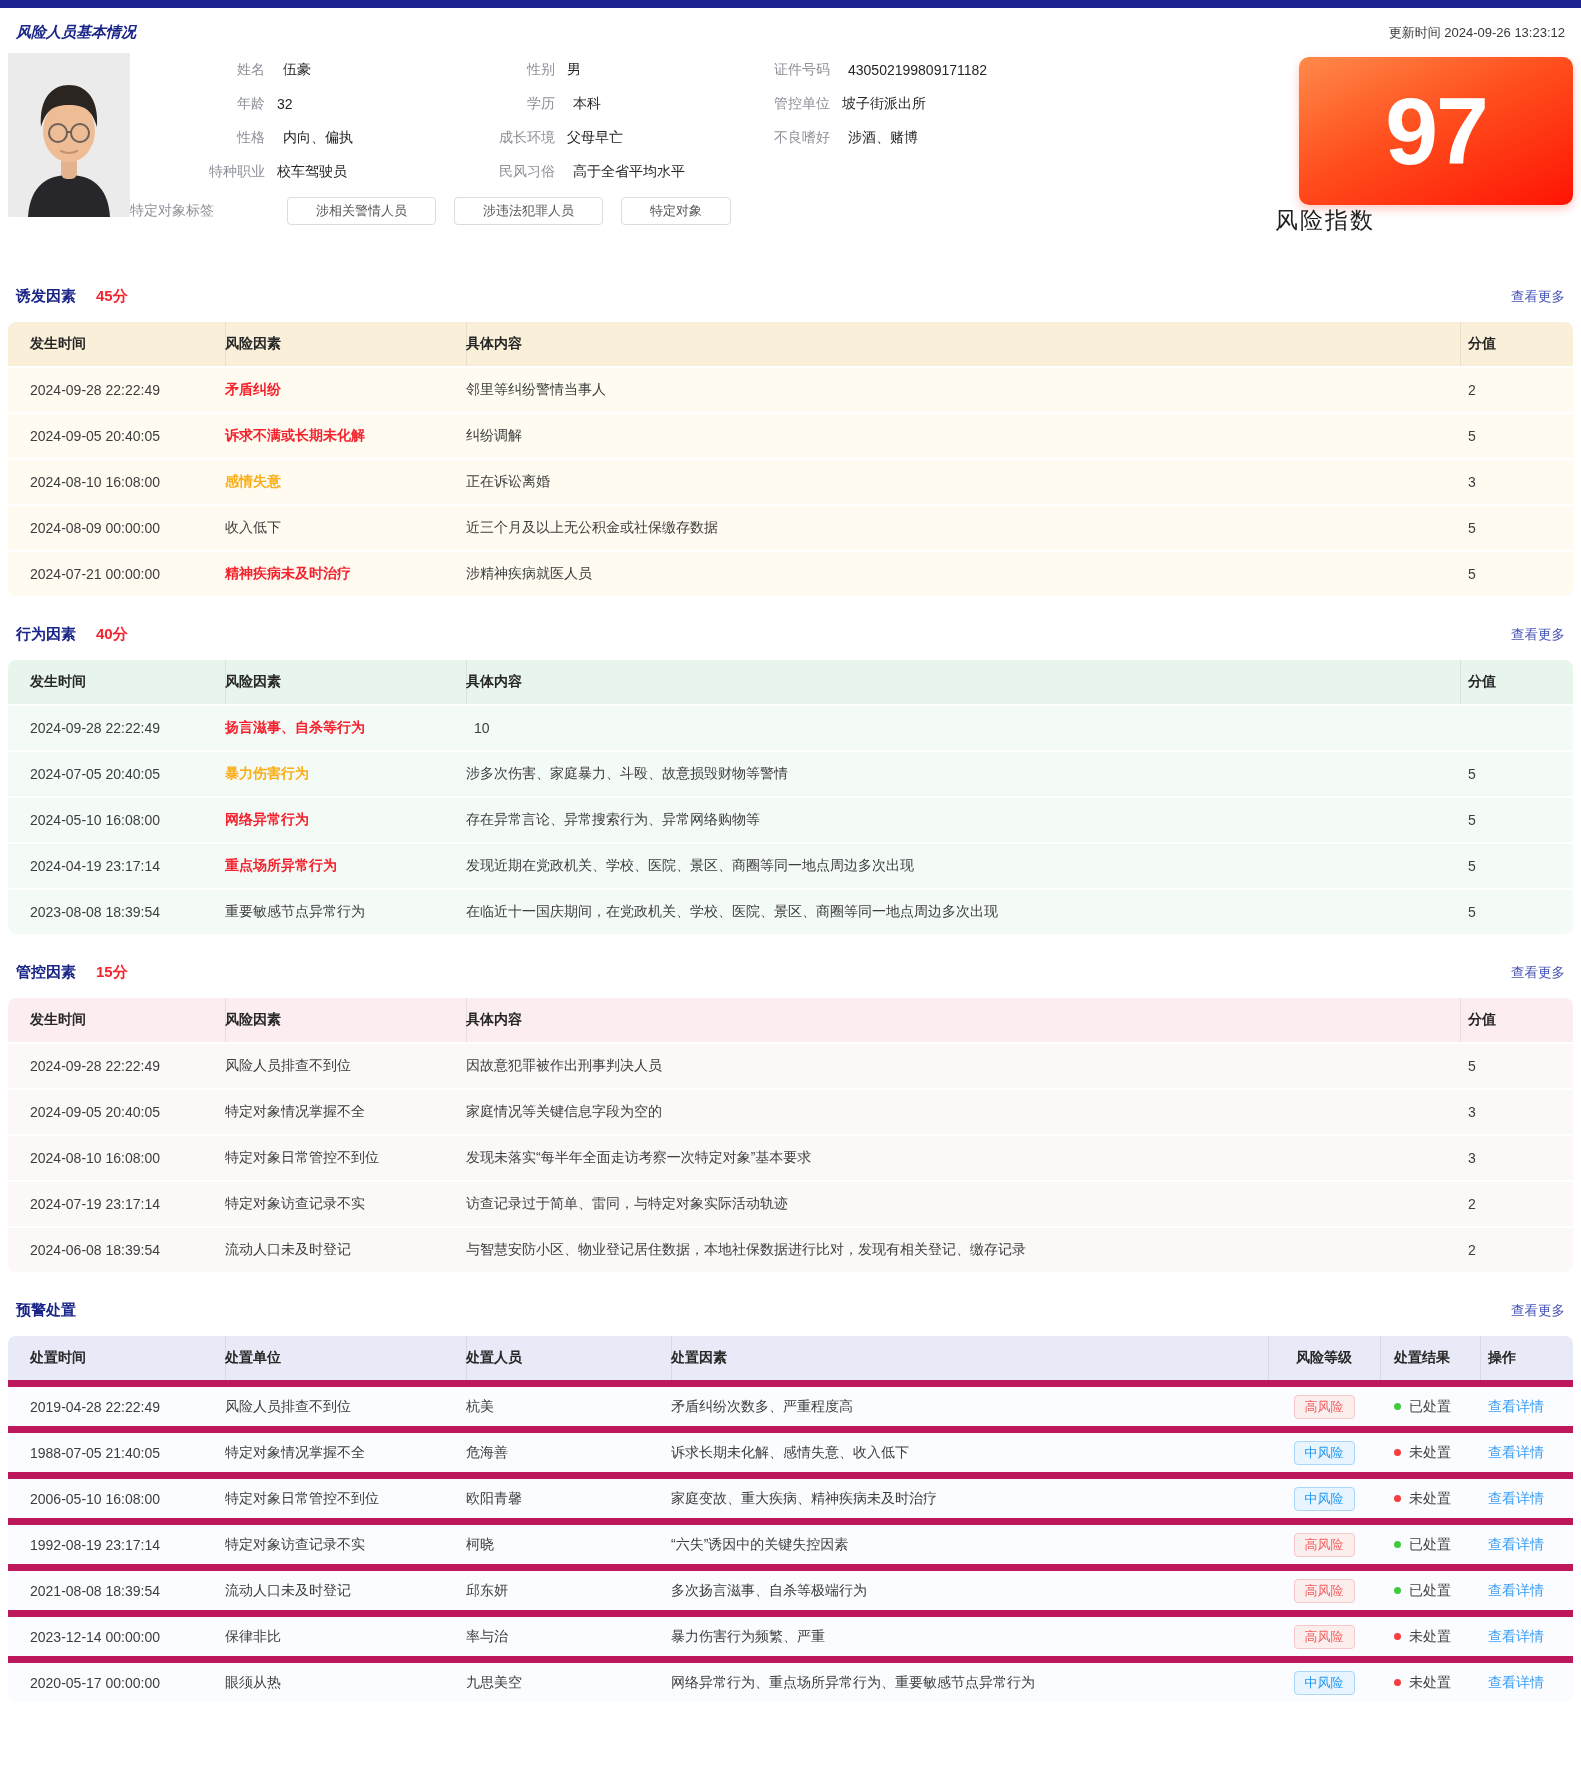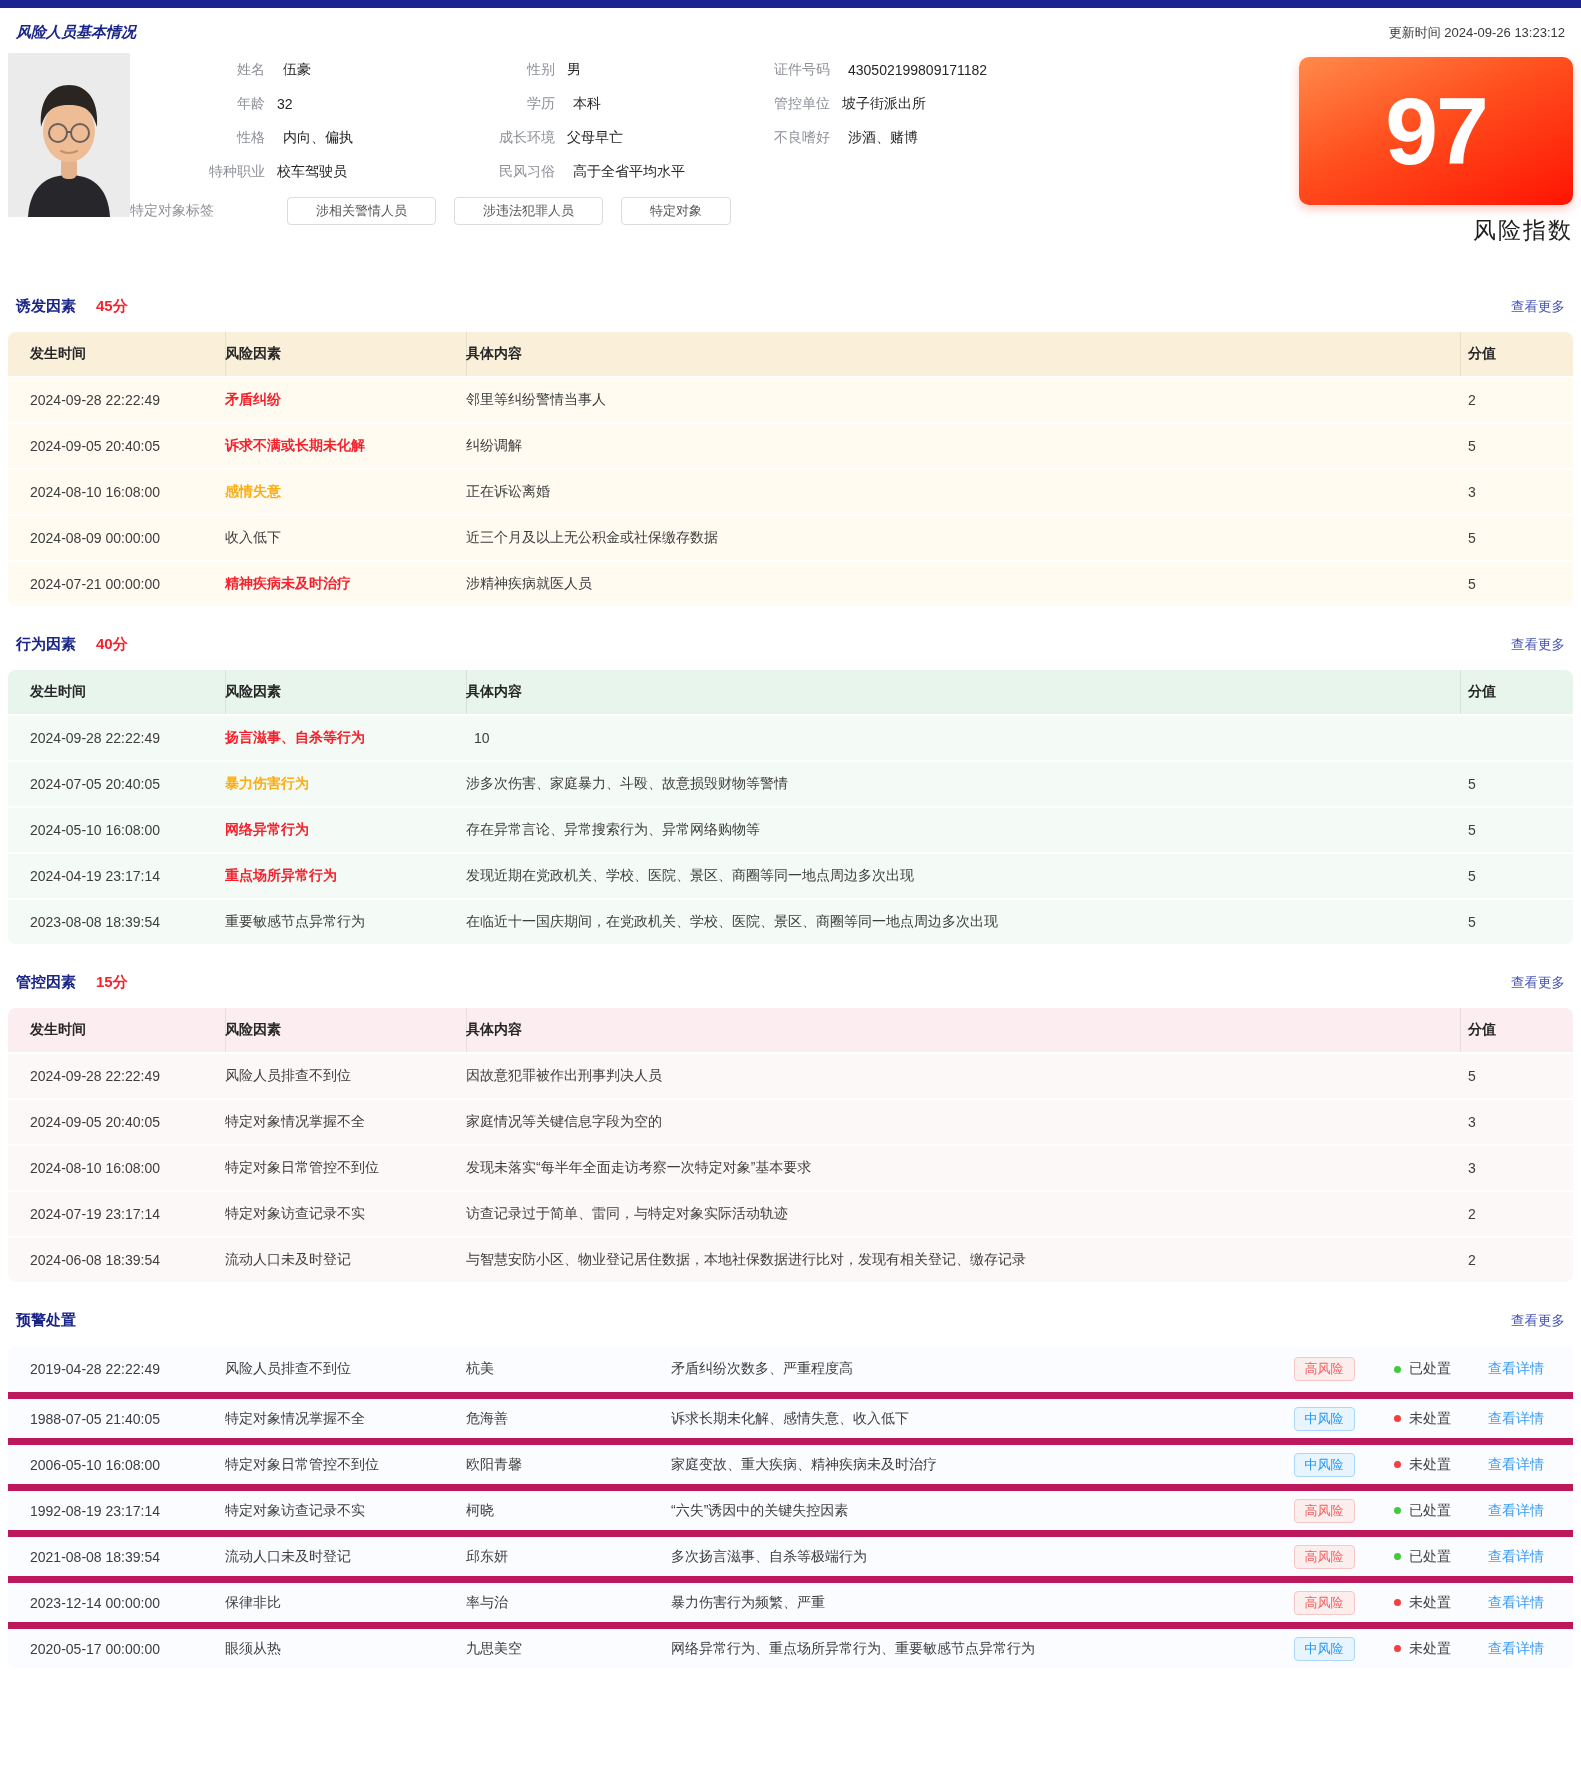"风险指数" .risk-label { margin-top: 10px -> none; text-align: right -> left }
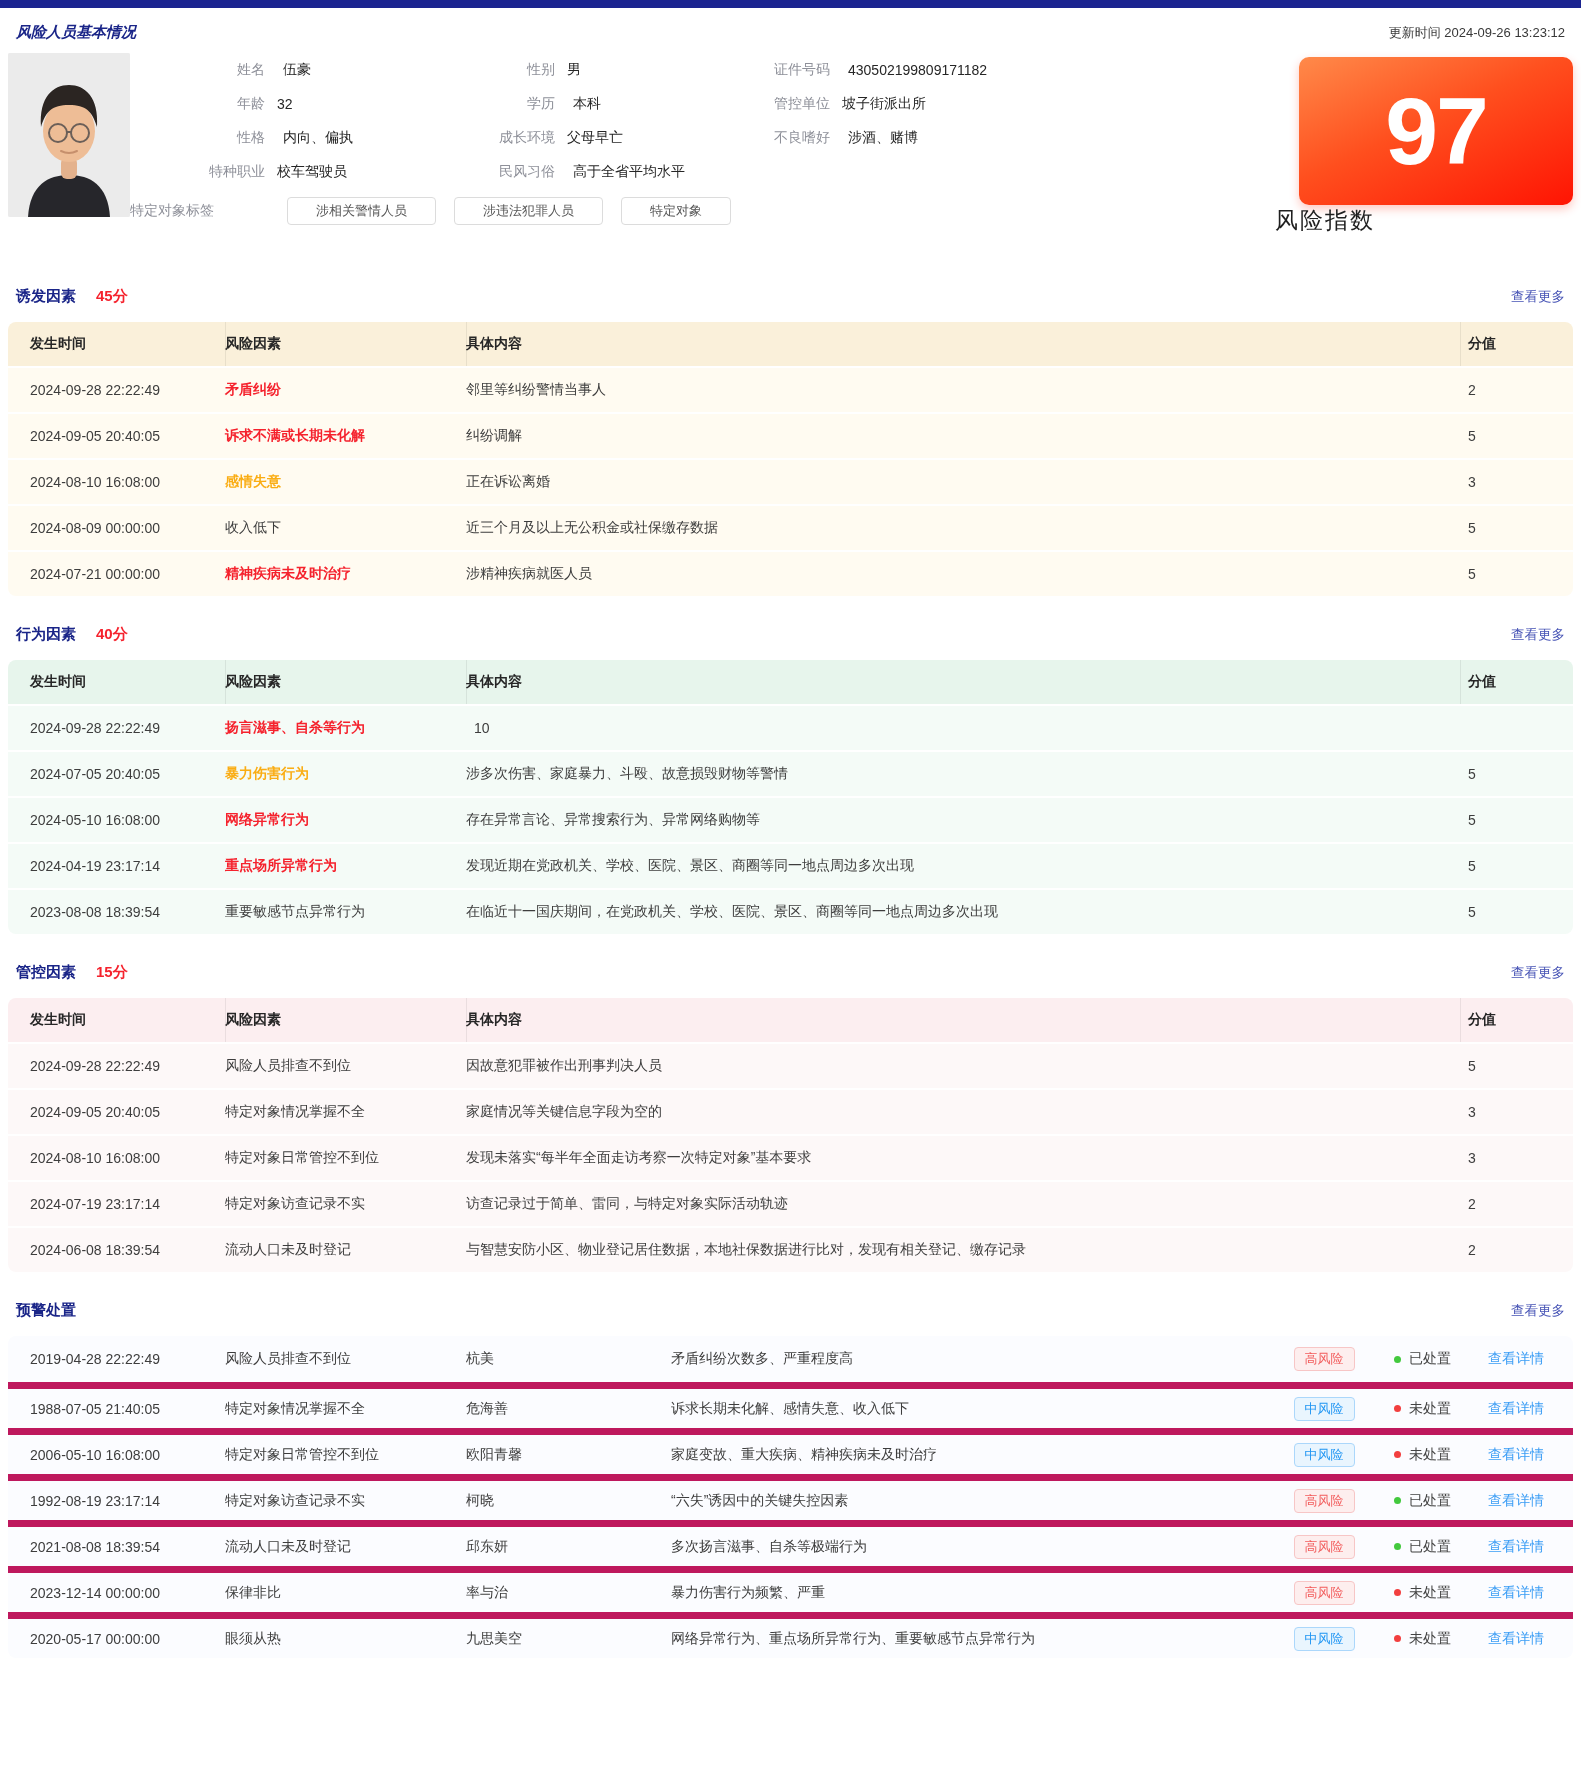"处置时间" div.tr { html: none -> <div> <div>处置时间</div> <div>处置单位</div> <div>处置人员</div> <div>处置因素</div> <div>风险等级</div> <div>处置结果</div> <div>操作</div> </div> }
